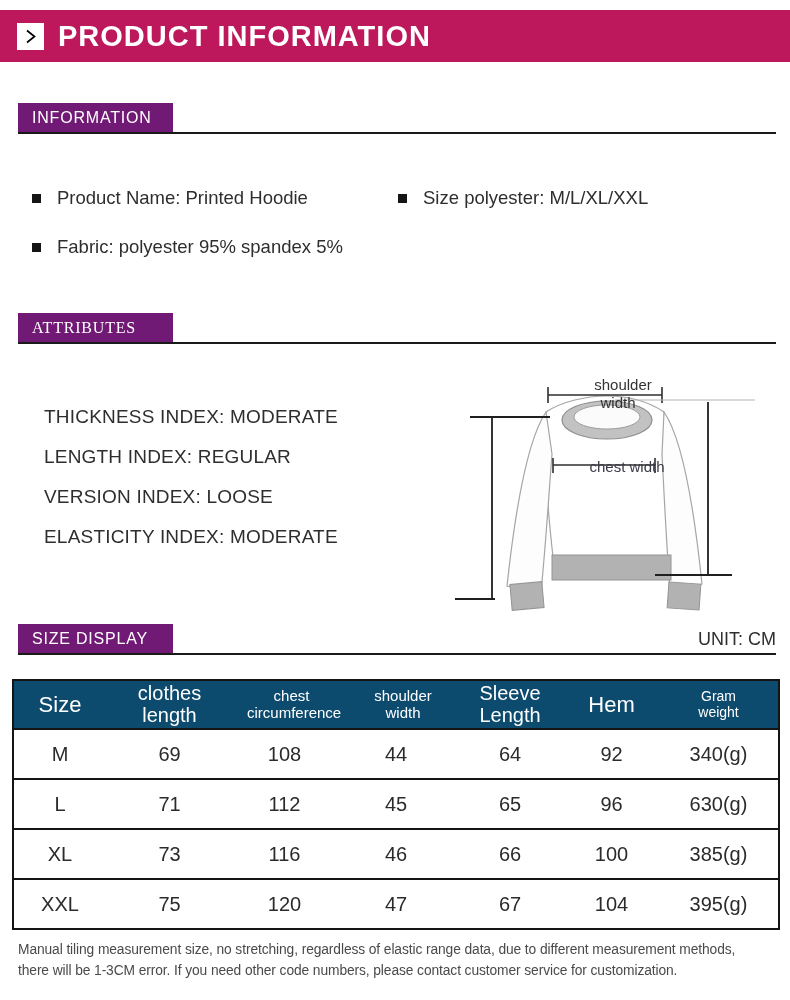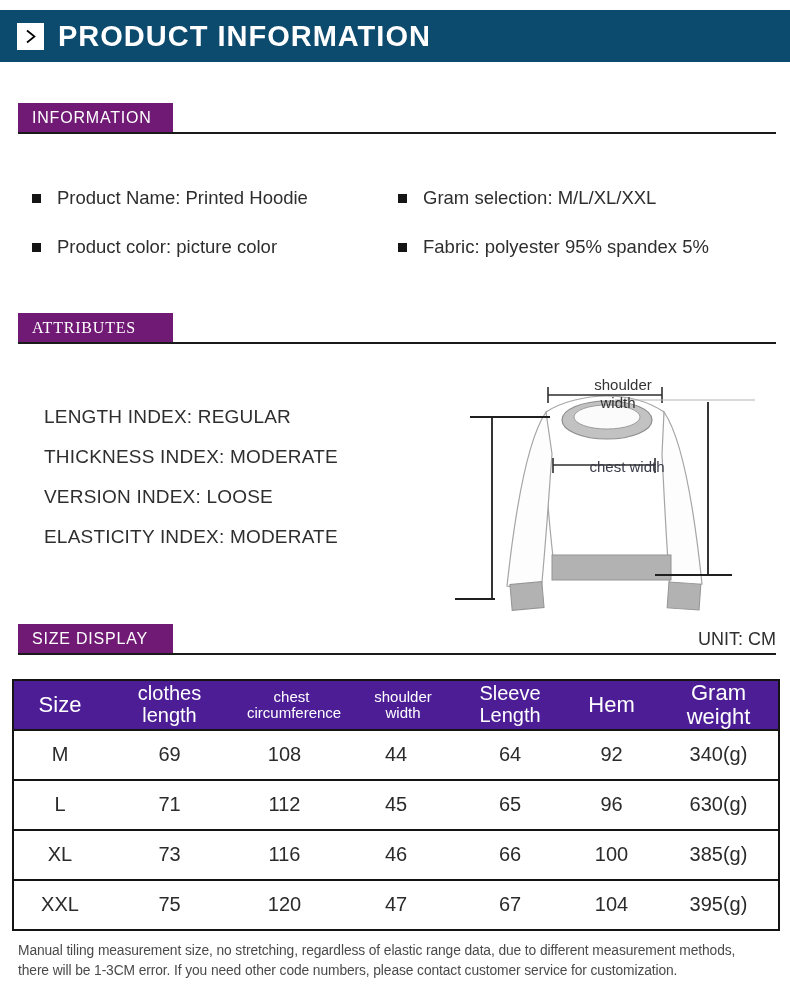"PRODUCT INFORMATION" .topbar { background: #0c4a6e -> #be185d }
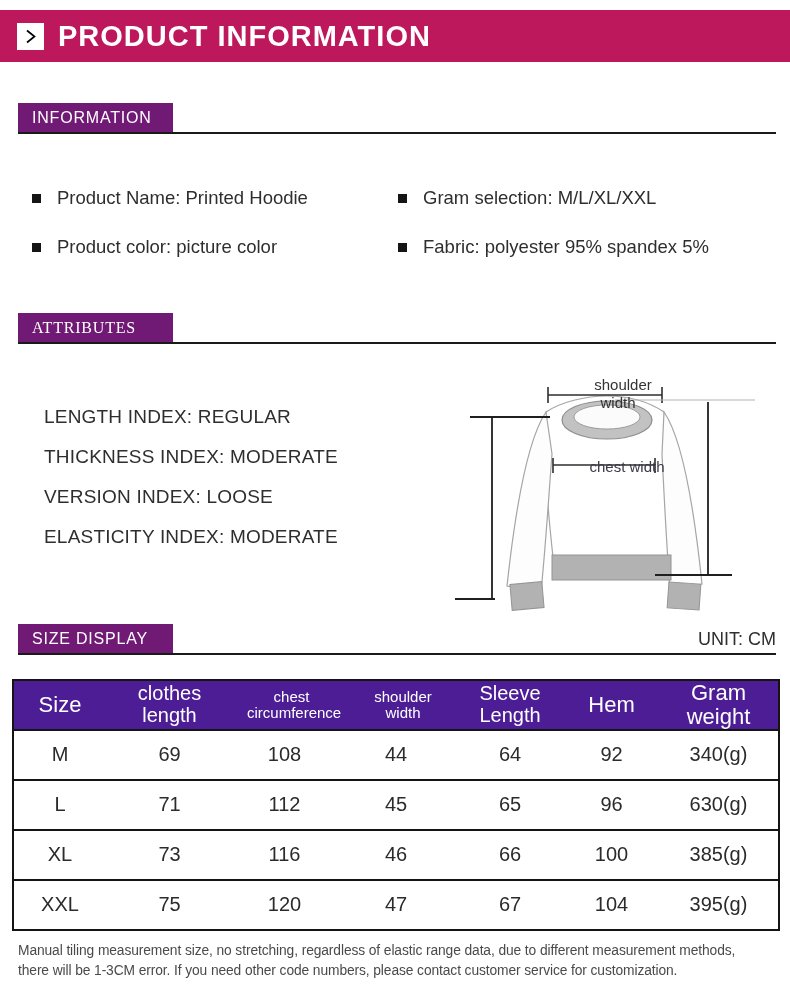"Gram selection: M/L/XL/XXL" span { text: Gram selection -> Size polyester }
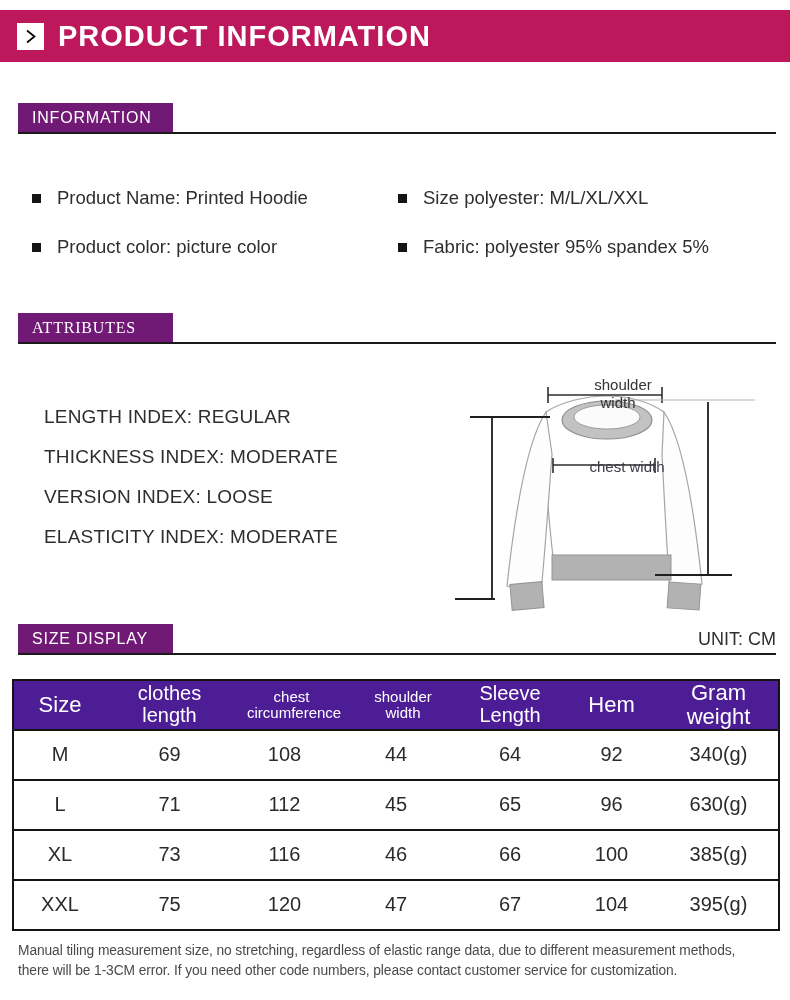"Product color: picture color" li.bullet-item { html: <li> <span></span> <span>Product color: picture color</span> </li> -> none }
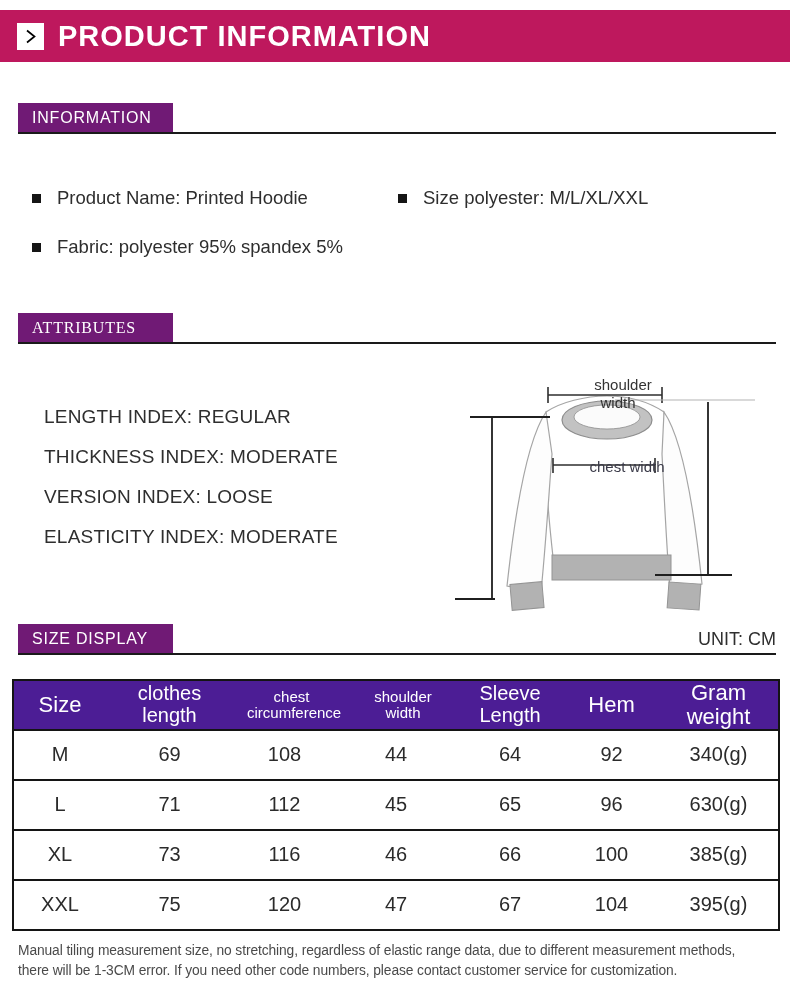"LENGTH INDEX: REGULAR" div.attr-line { order: before "THICKNESS INDEX: MODERATE" -> after "THICKNESS INDEX: MODERATE" }
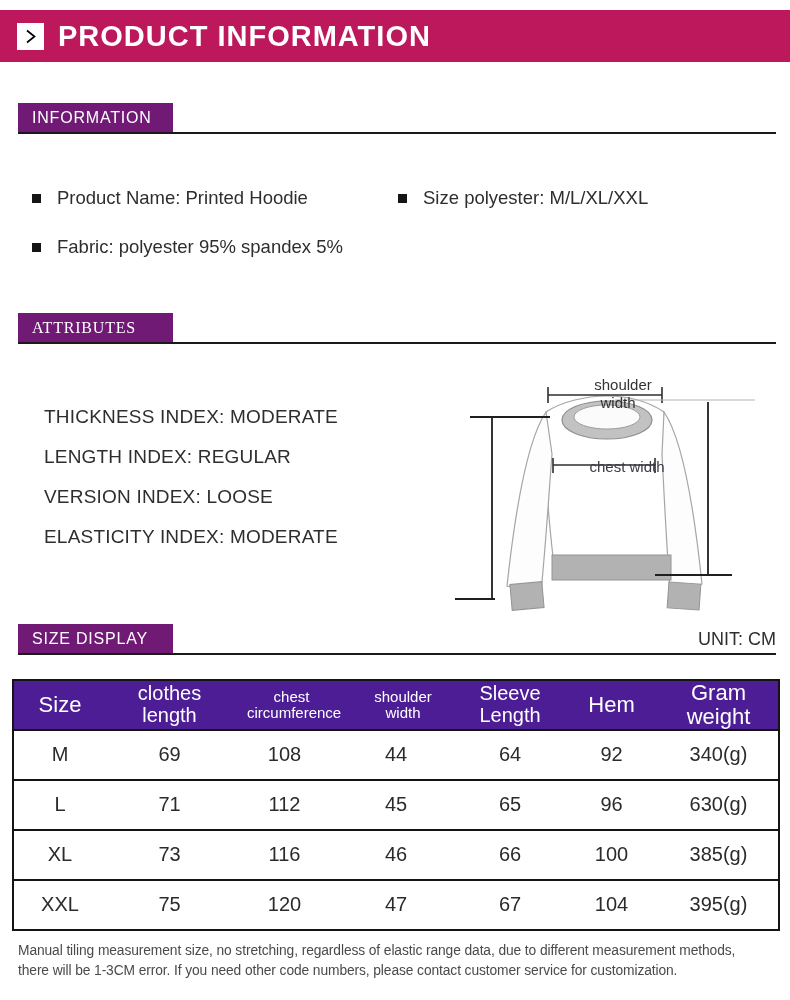"Size" .size-table thead tr { background: #4c1d95 -> #0c4a6e }
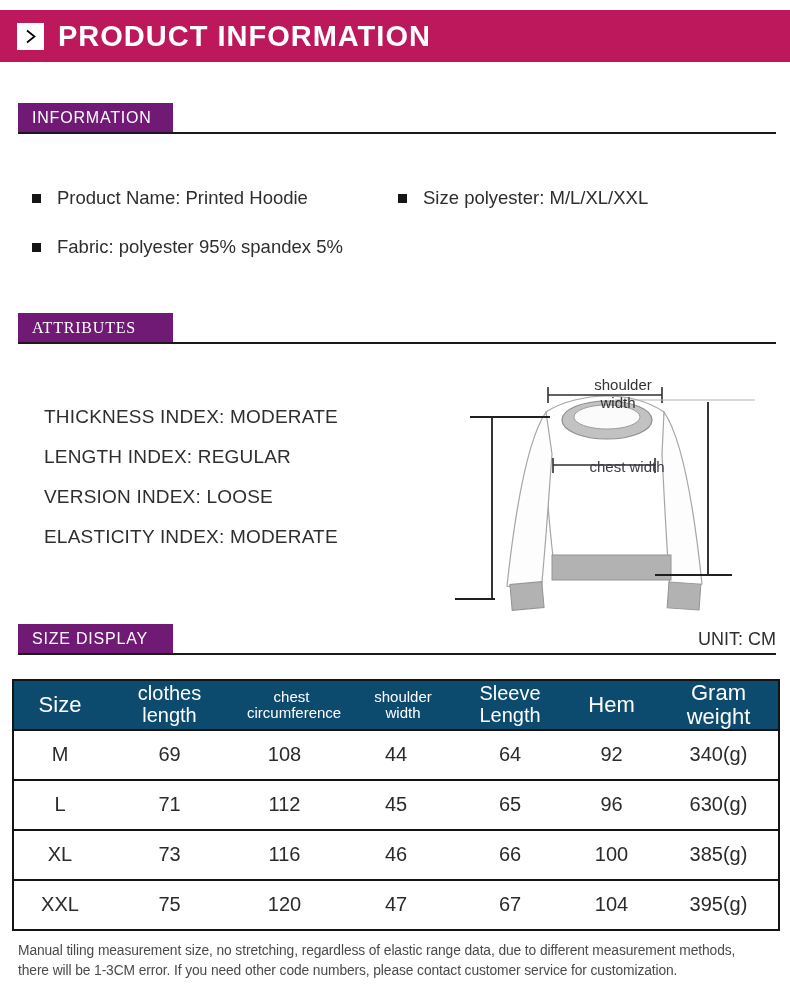"Gram" .h-gram { font-size: 22px -> 14px }
